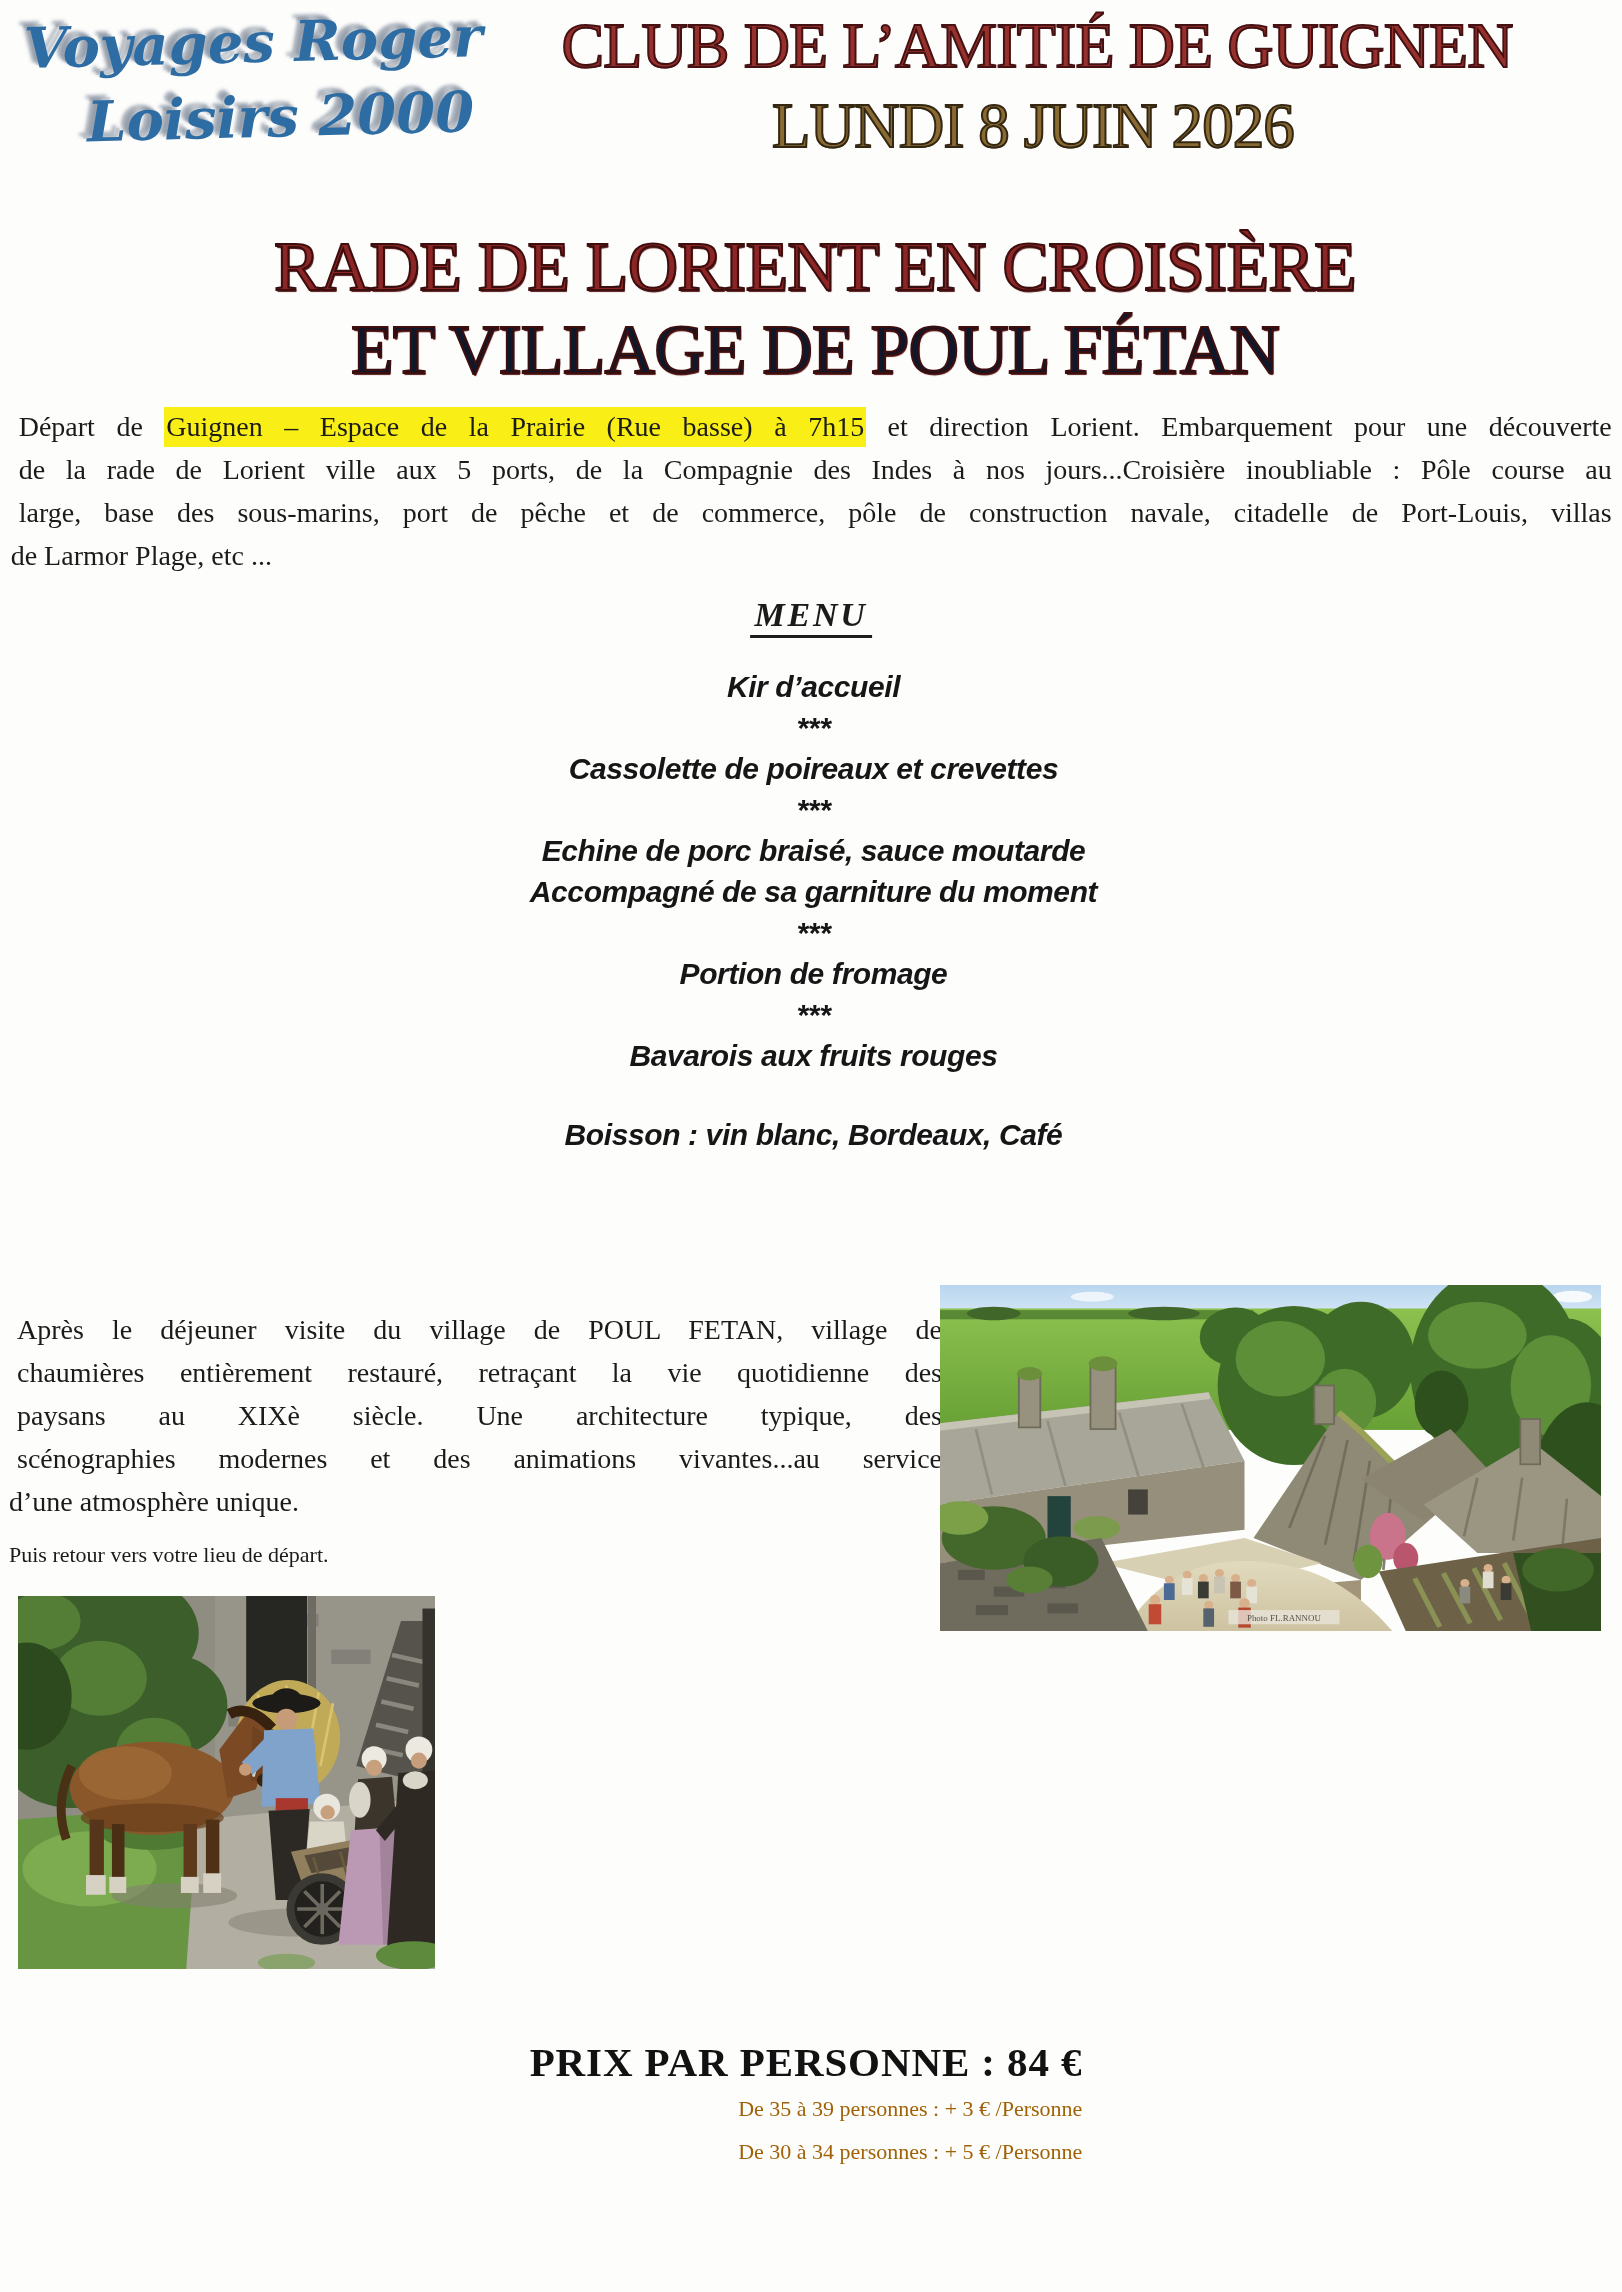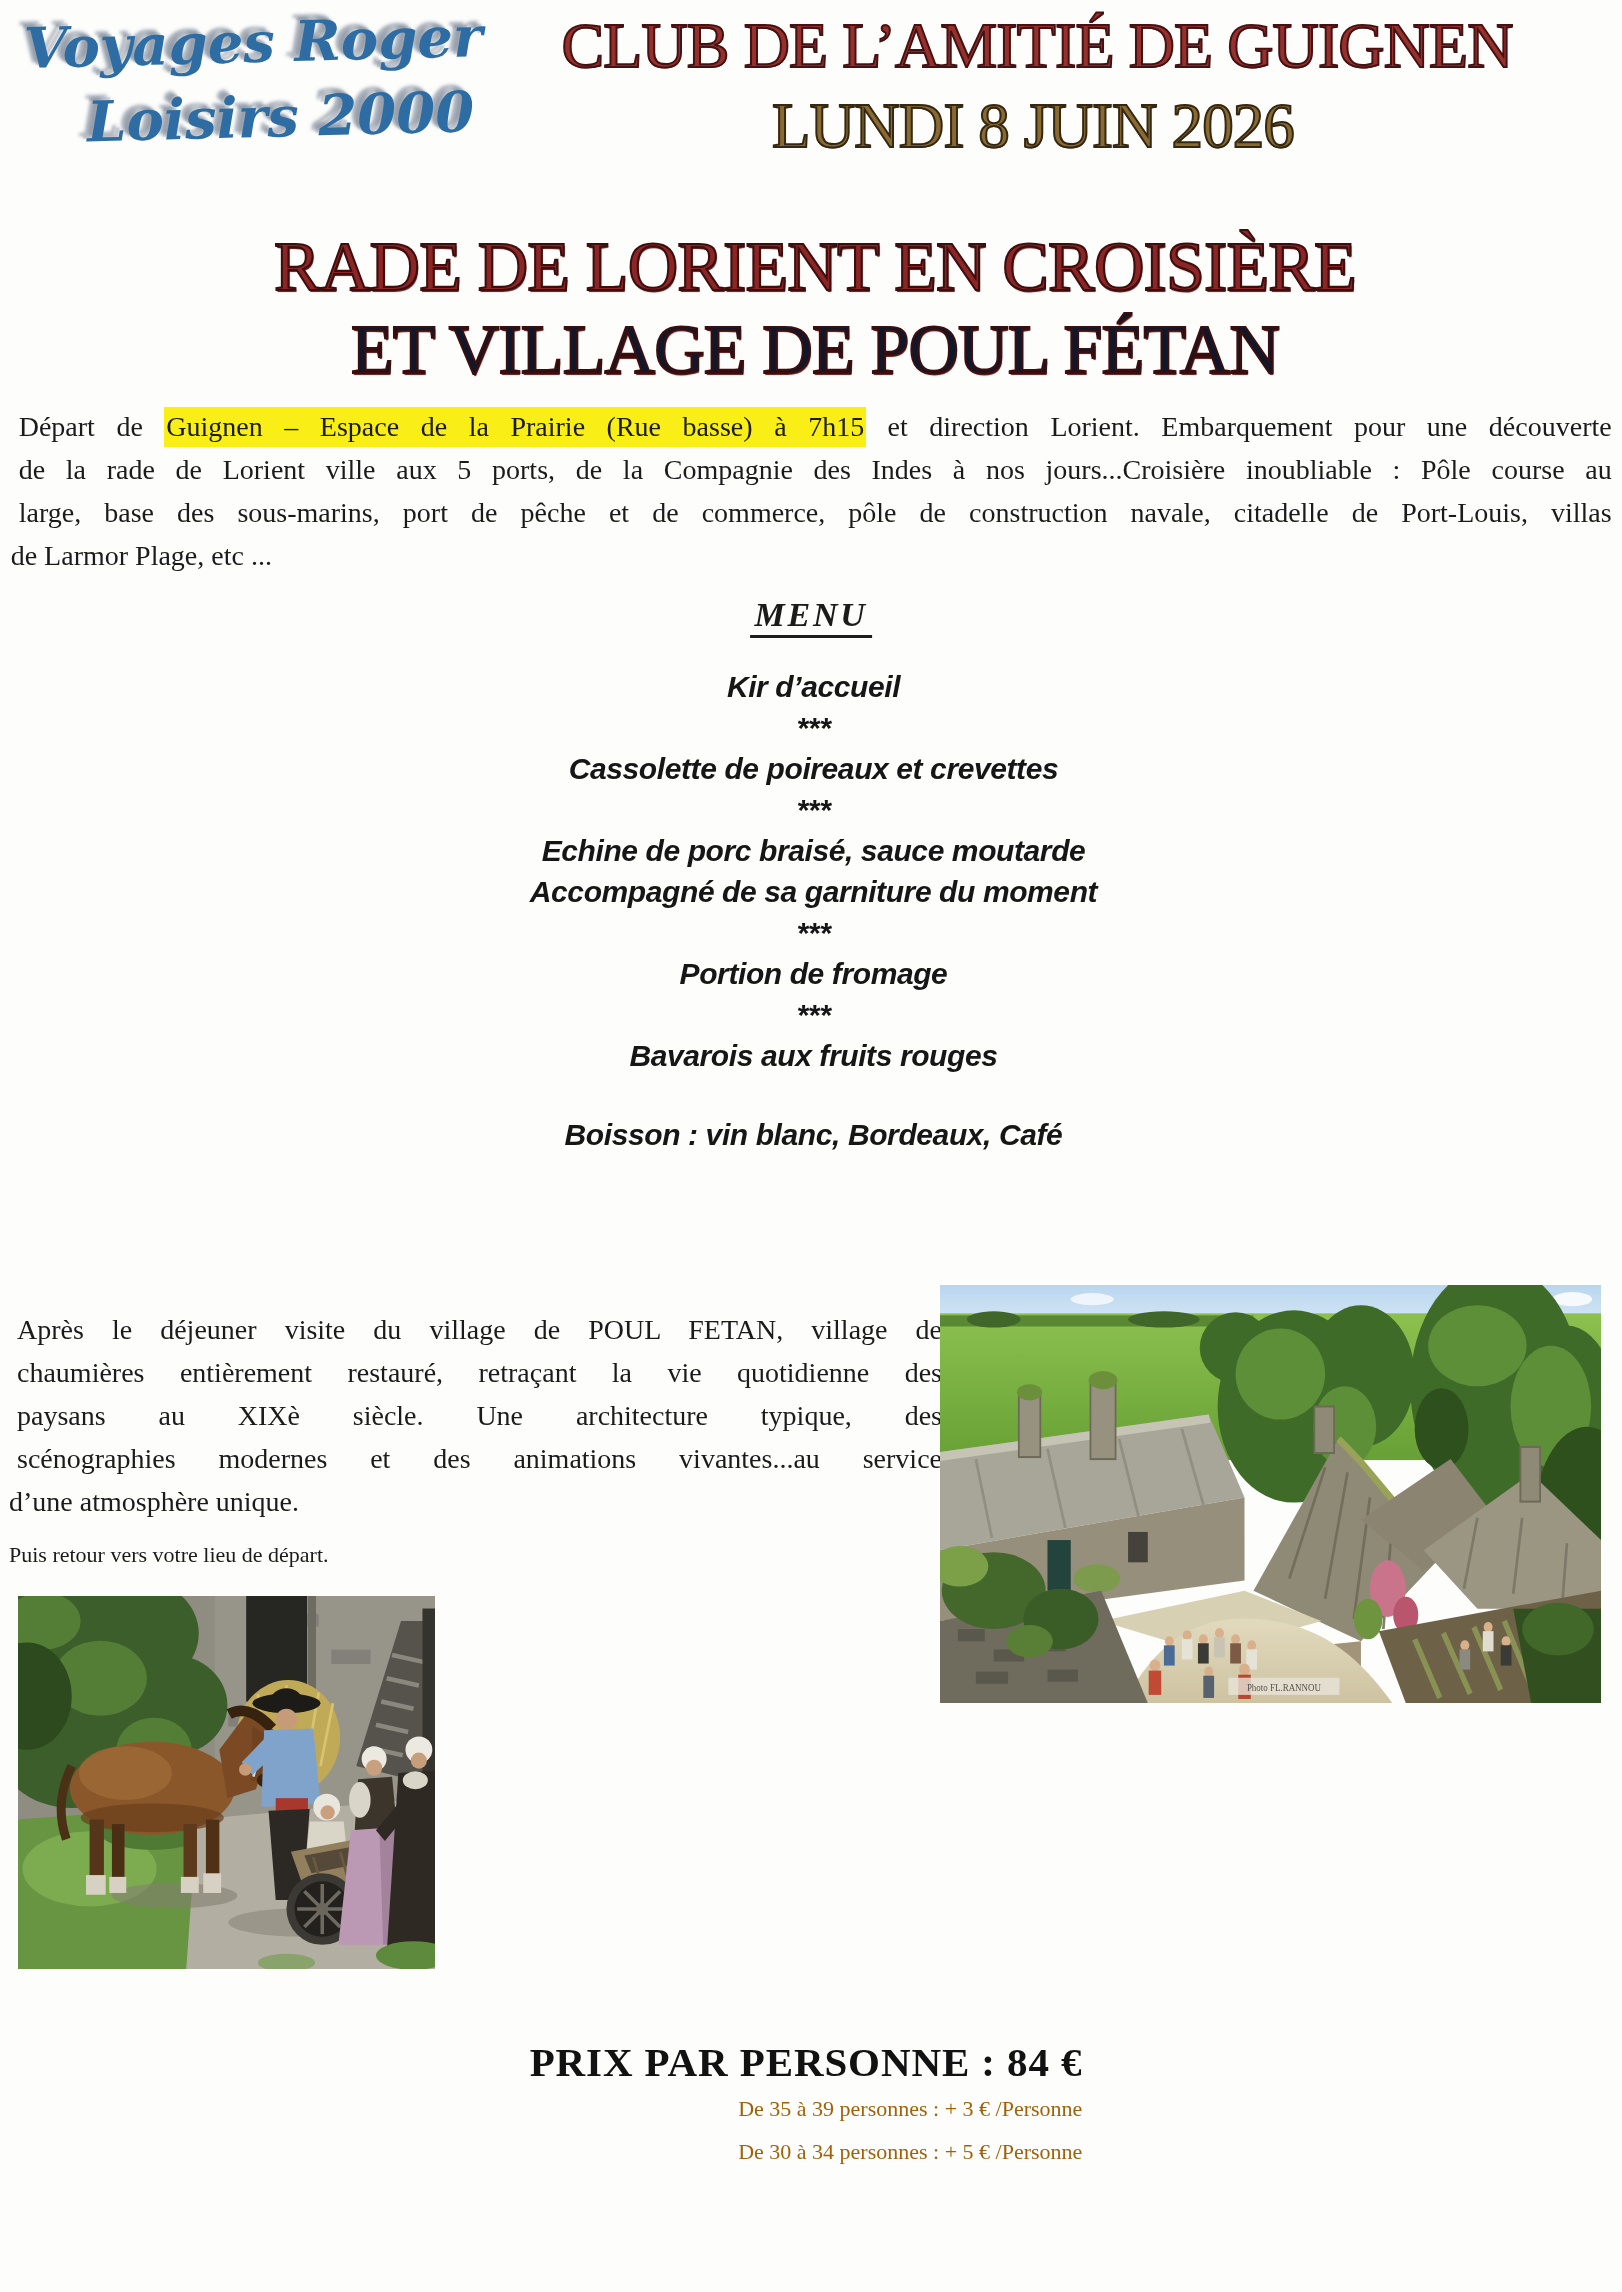"Photo FL.RANNOU" .photoR { height: 418px -> 346px }
